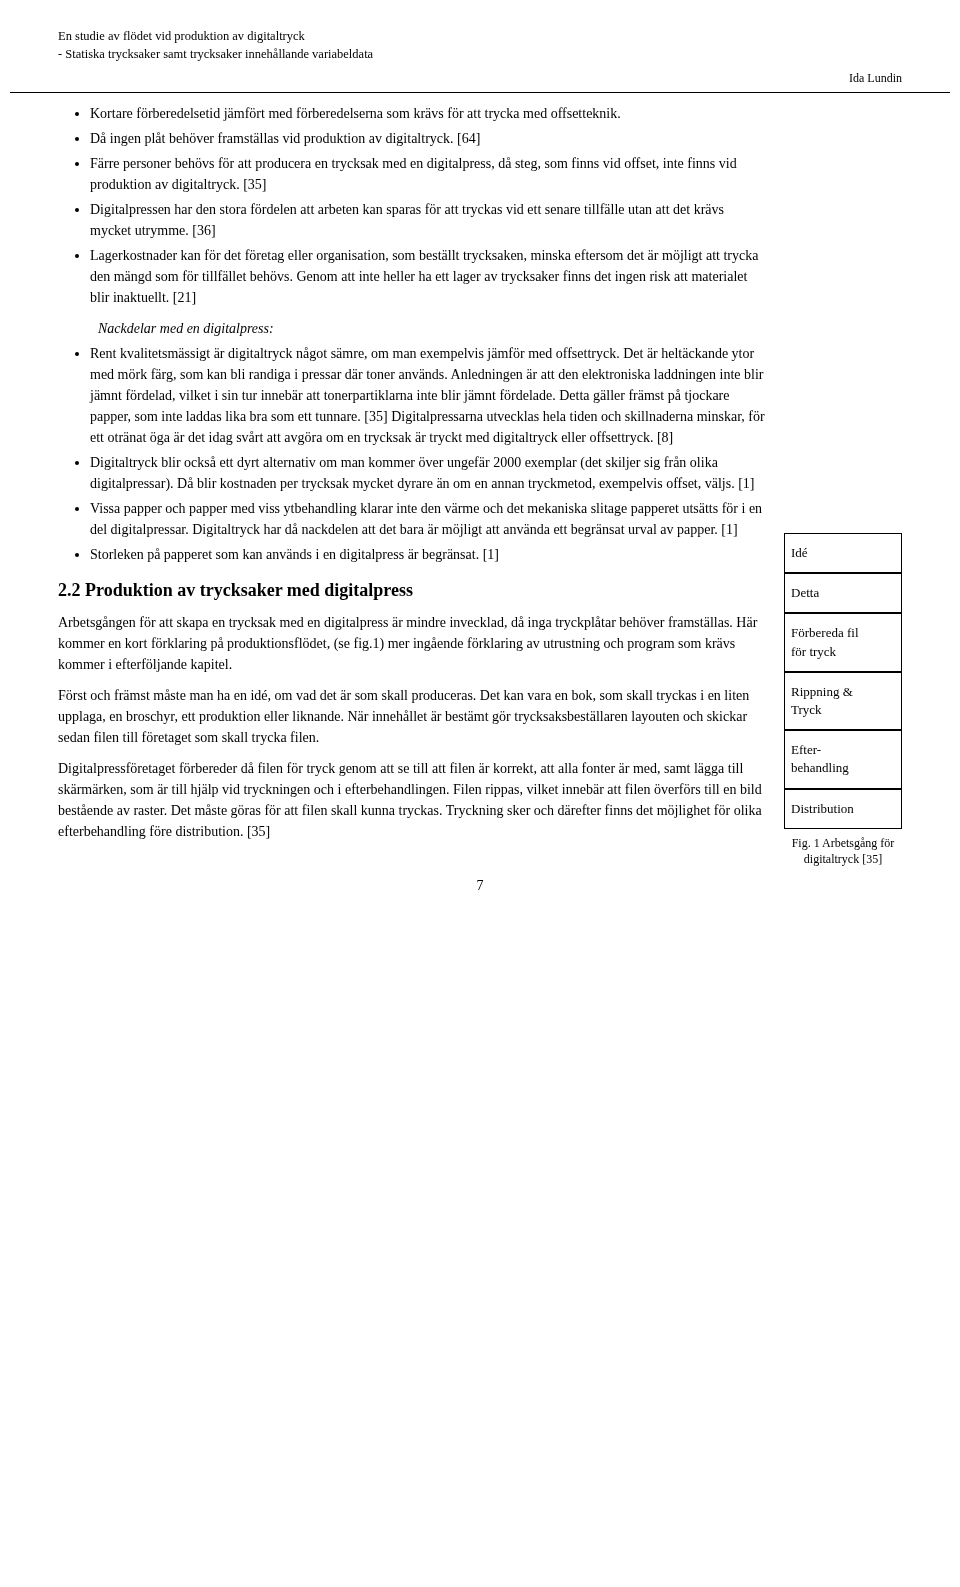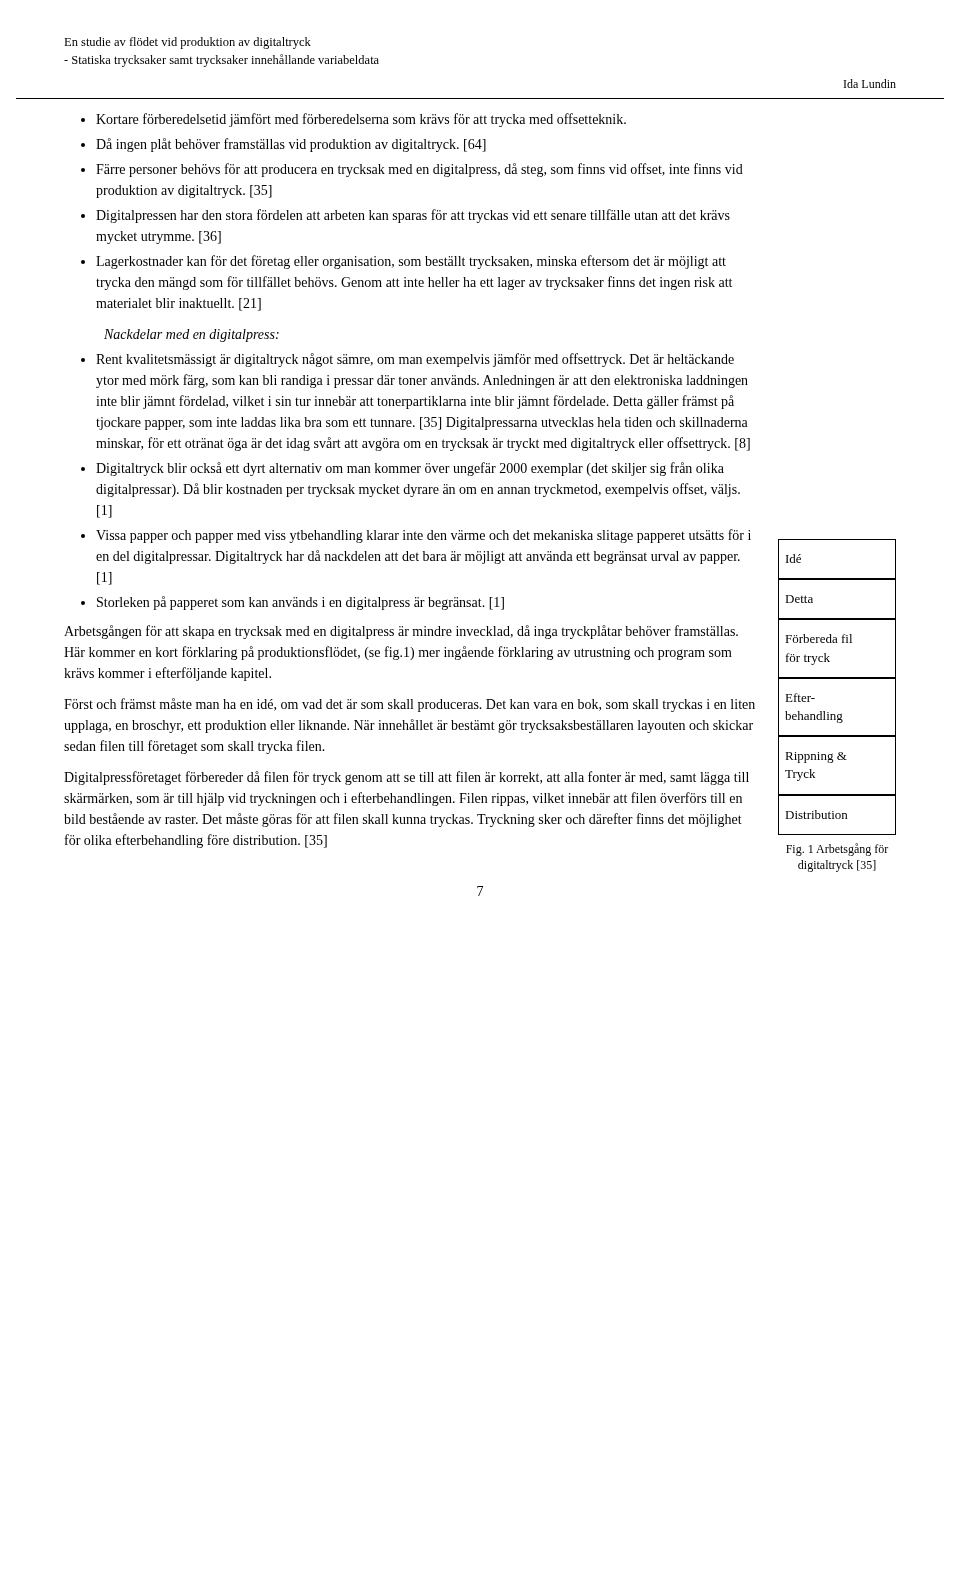"En studie av flödet vid" .page { padding: 16px -> 10px }
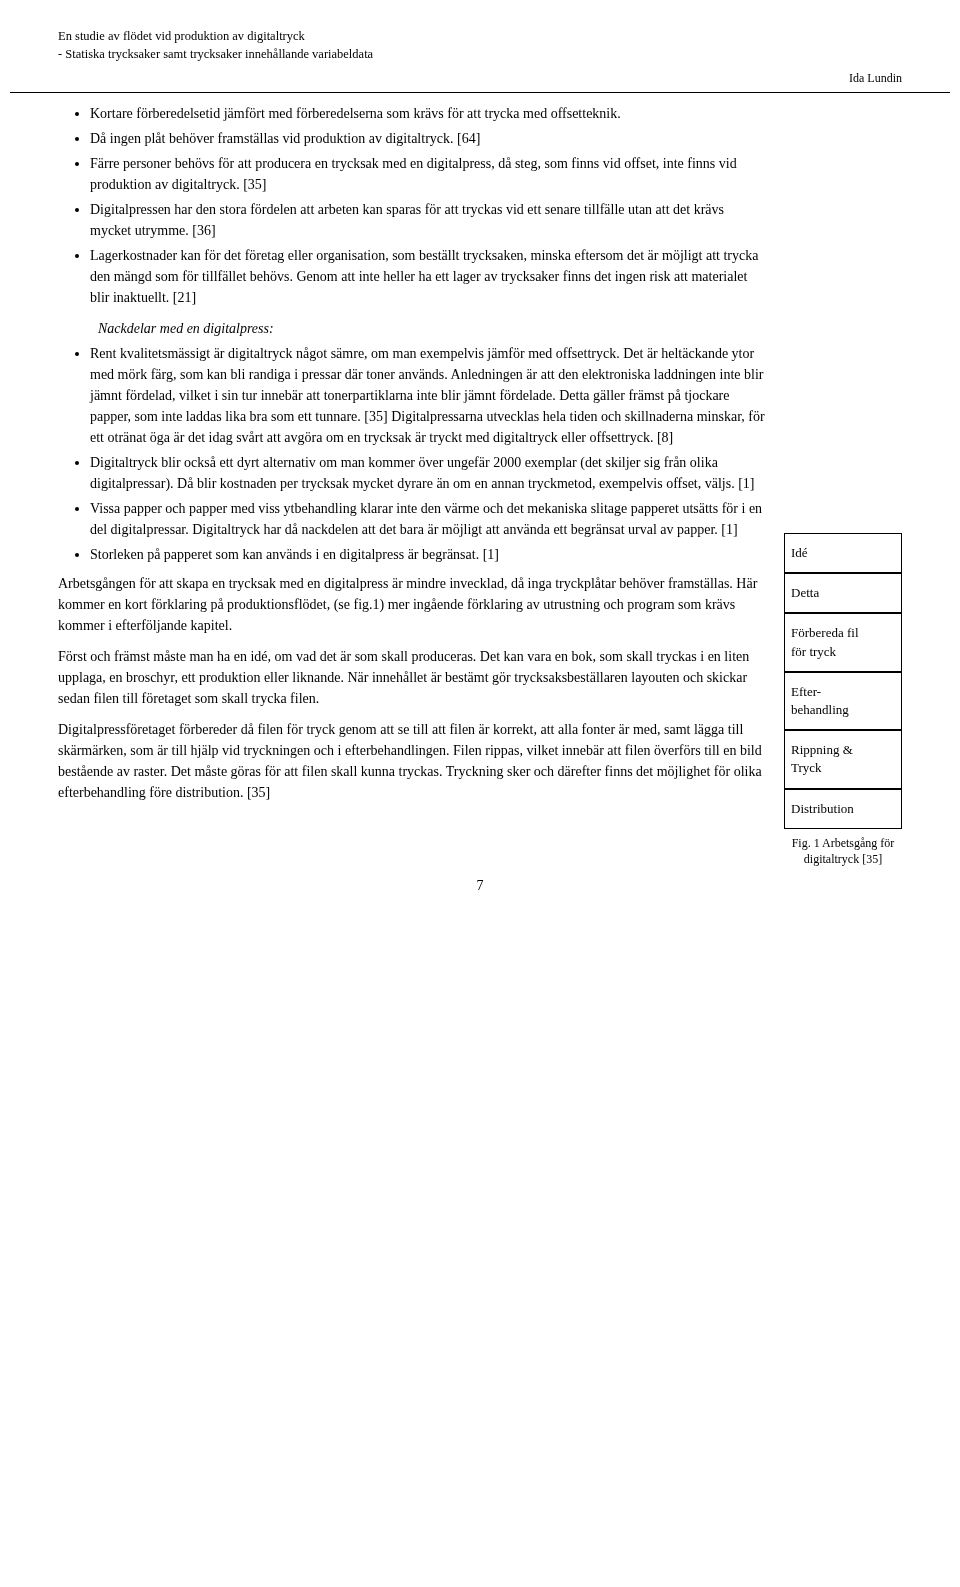"2.2 Produktion av trycksaker med" h2 { html: none -> <h2>2.2 Produktion av trycksaker med digitalpress</h2> }
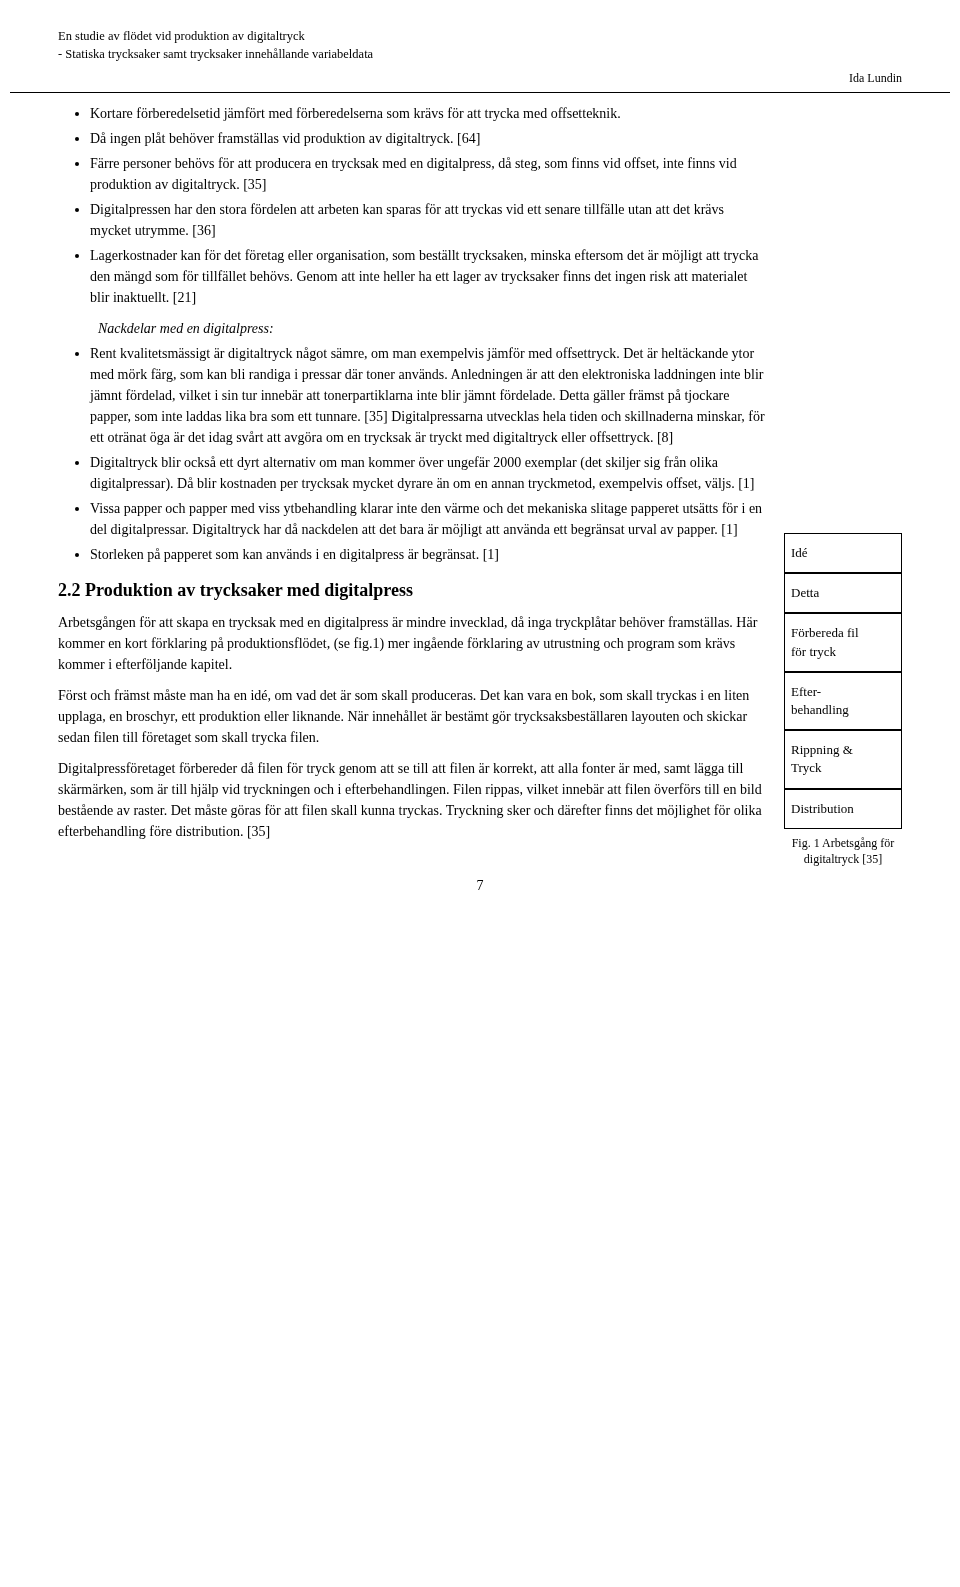"Efter-" div.sidebar-box { order: before "Rippning &" -> after "Rippning &" }
